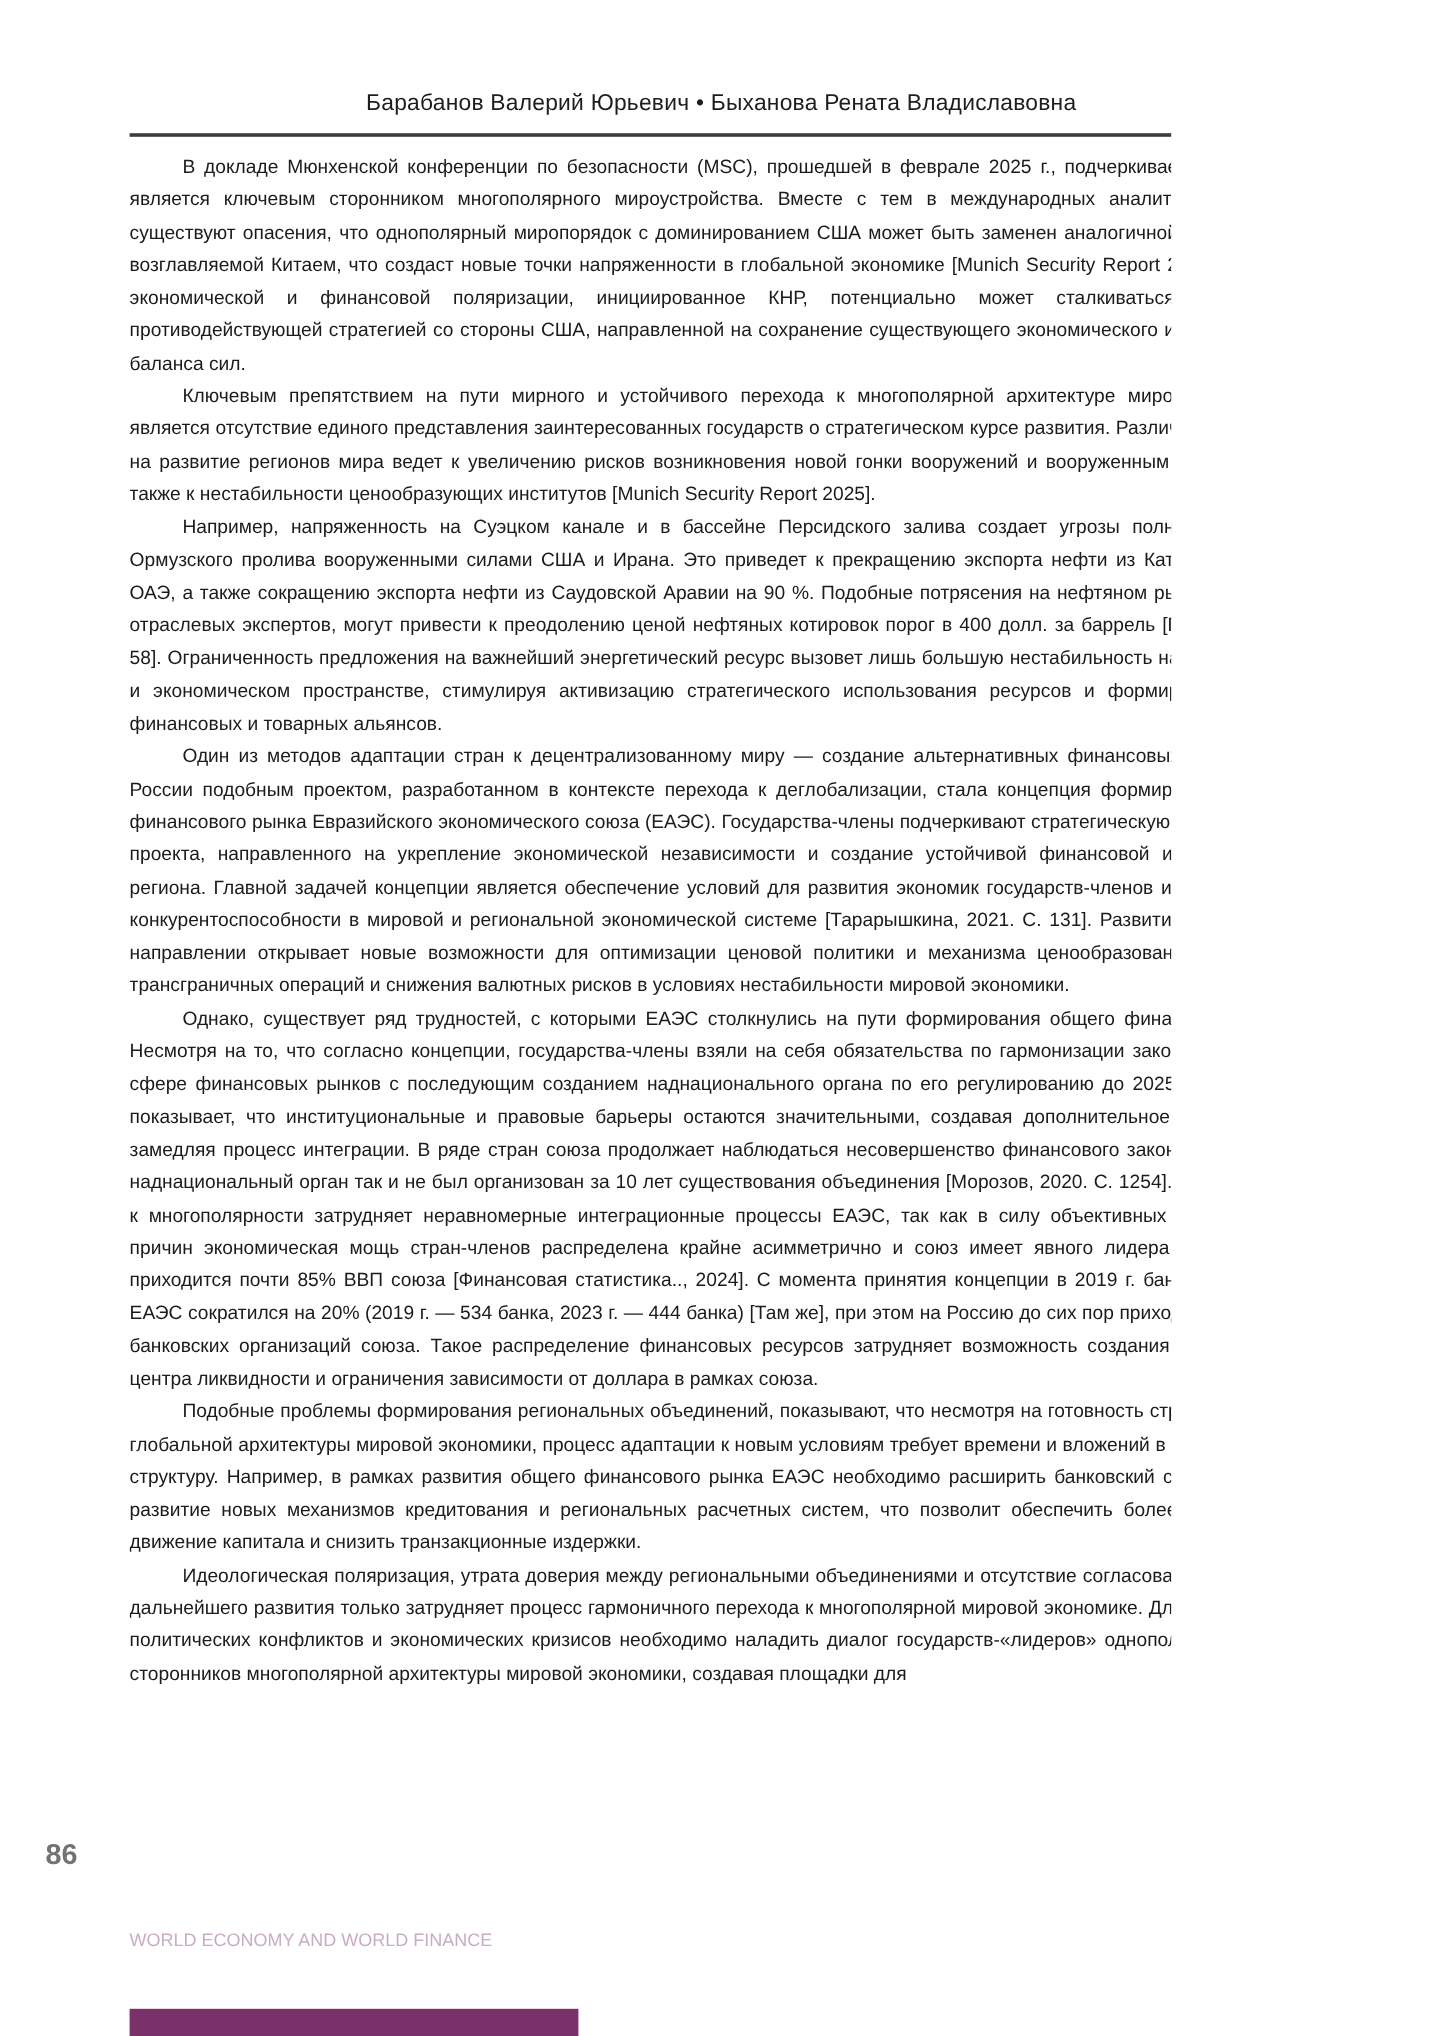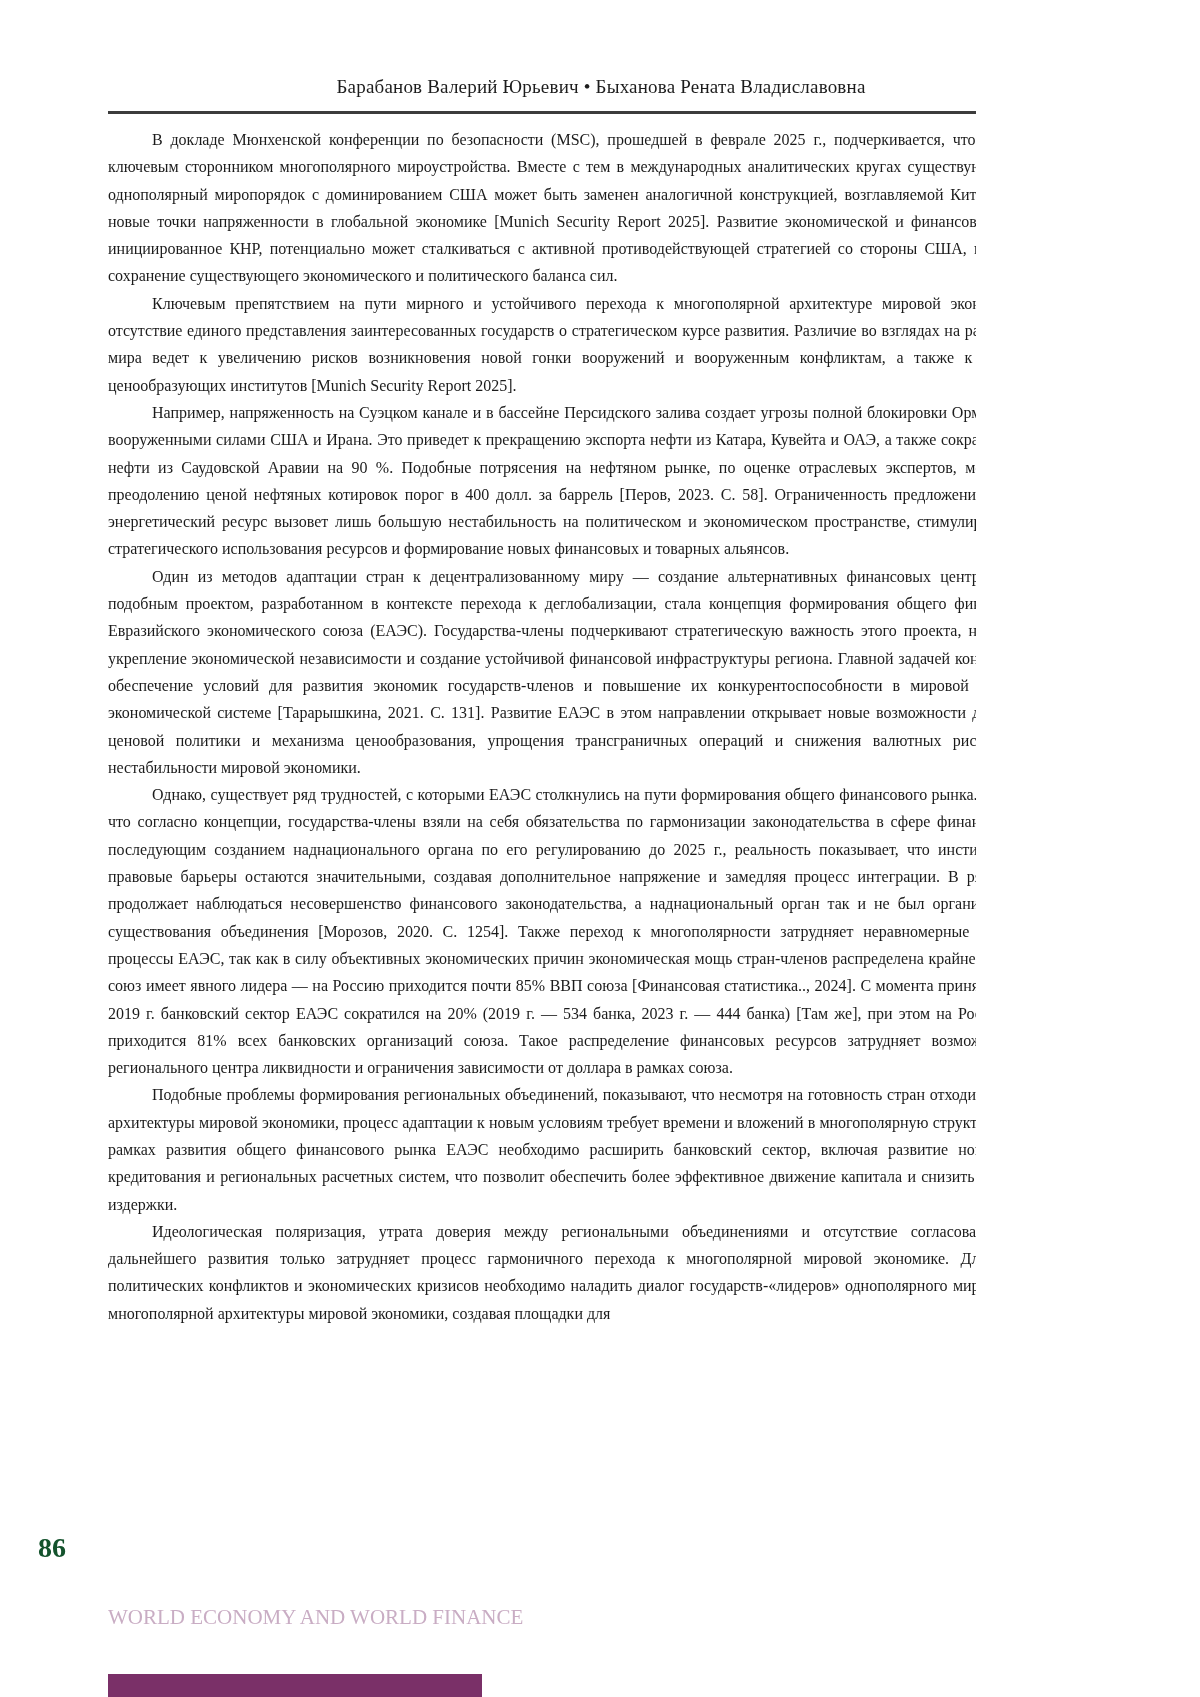"Барабанов Валерий Юрьевич • Быханова" .page { font-family: Liberation Serif, serif -> Liberation Sans, sans-serif }
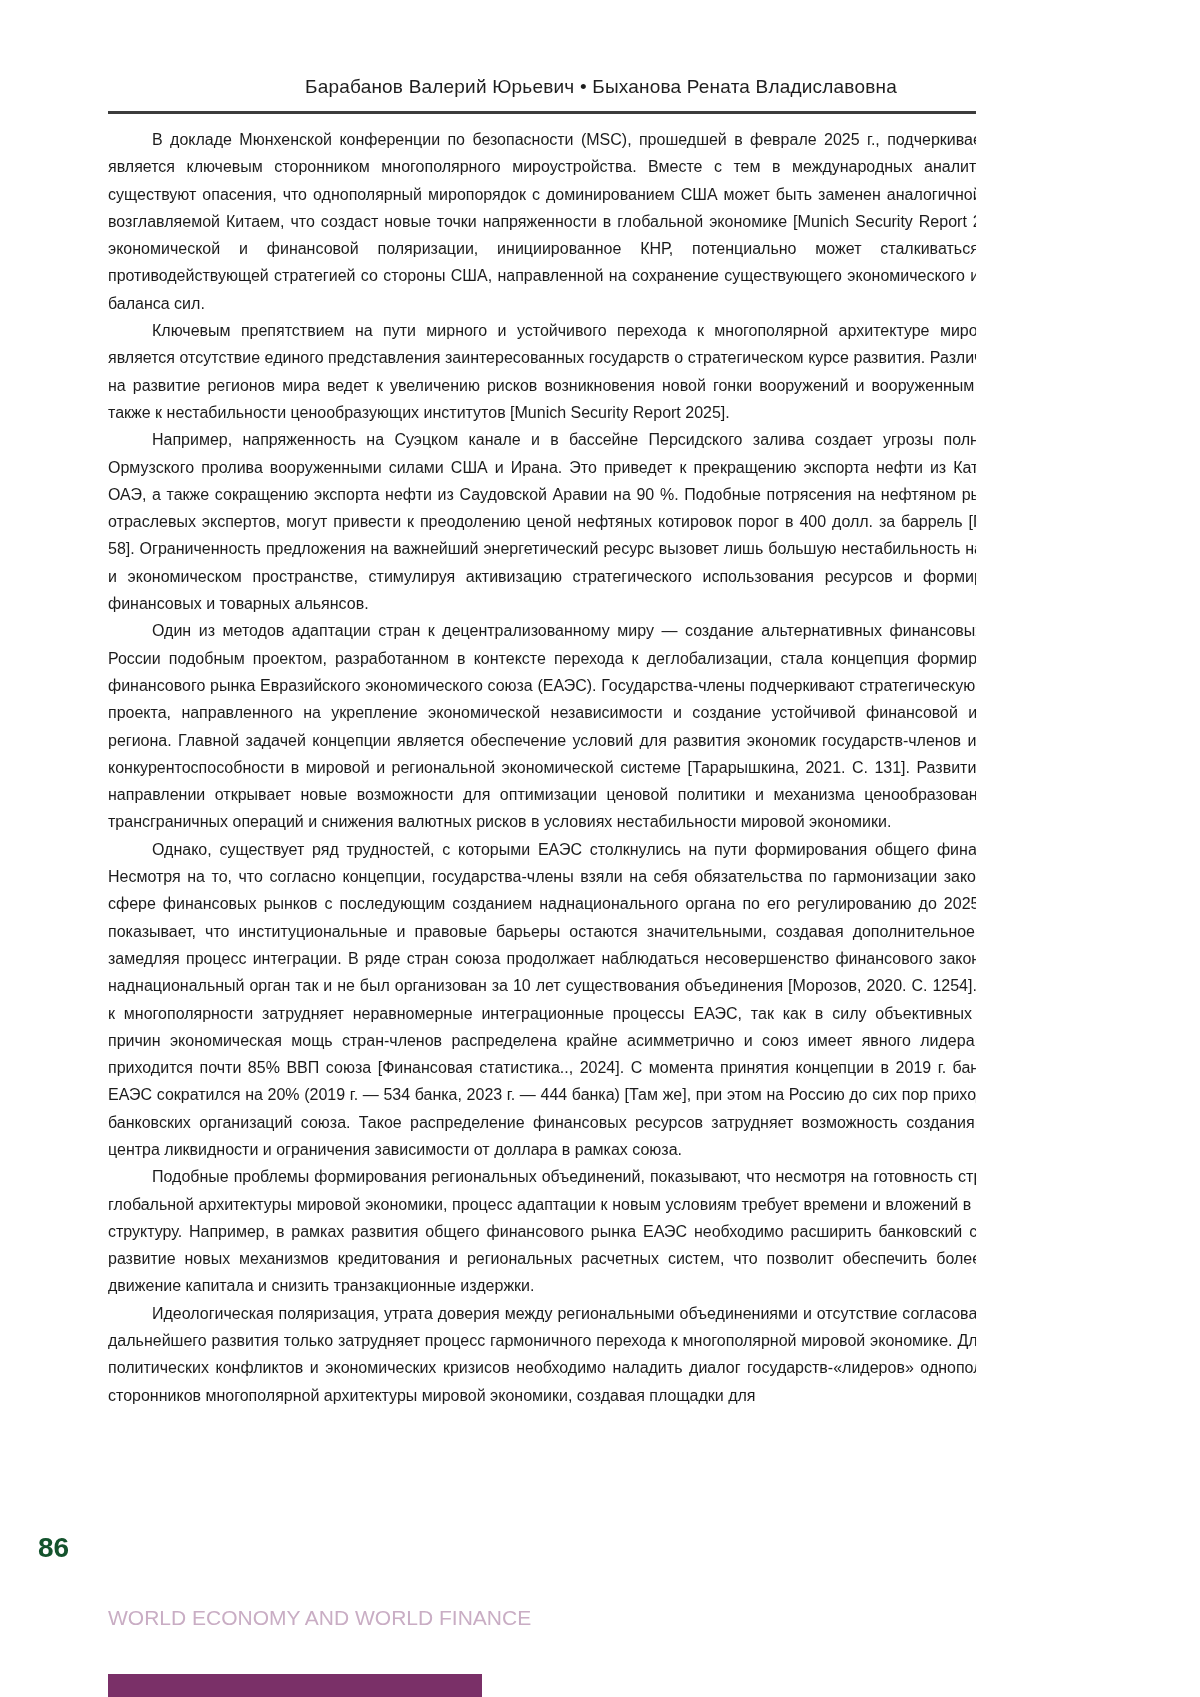"86" .page-number { color: #14532d -> #737373; font-size: 28px -> 24px }
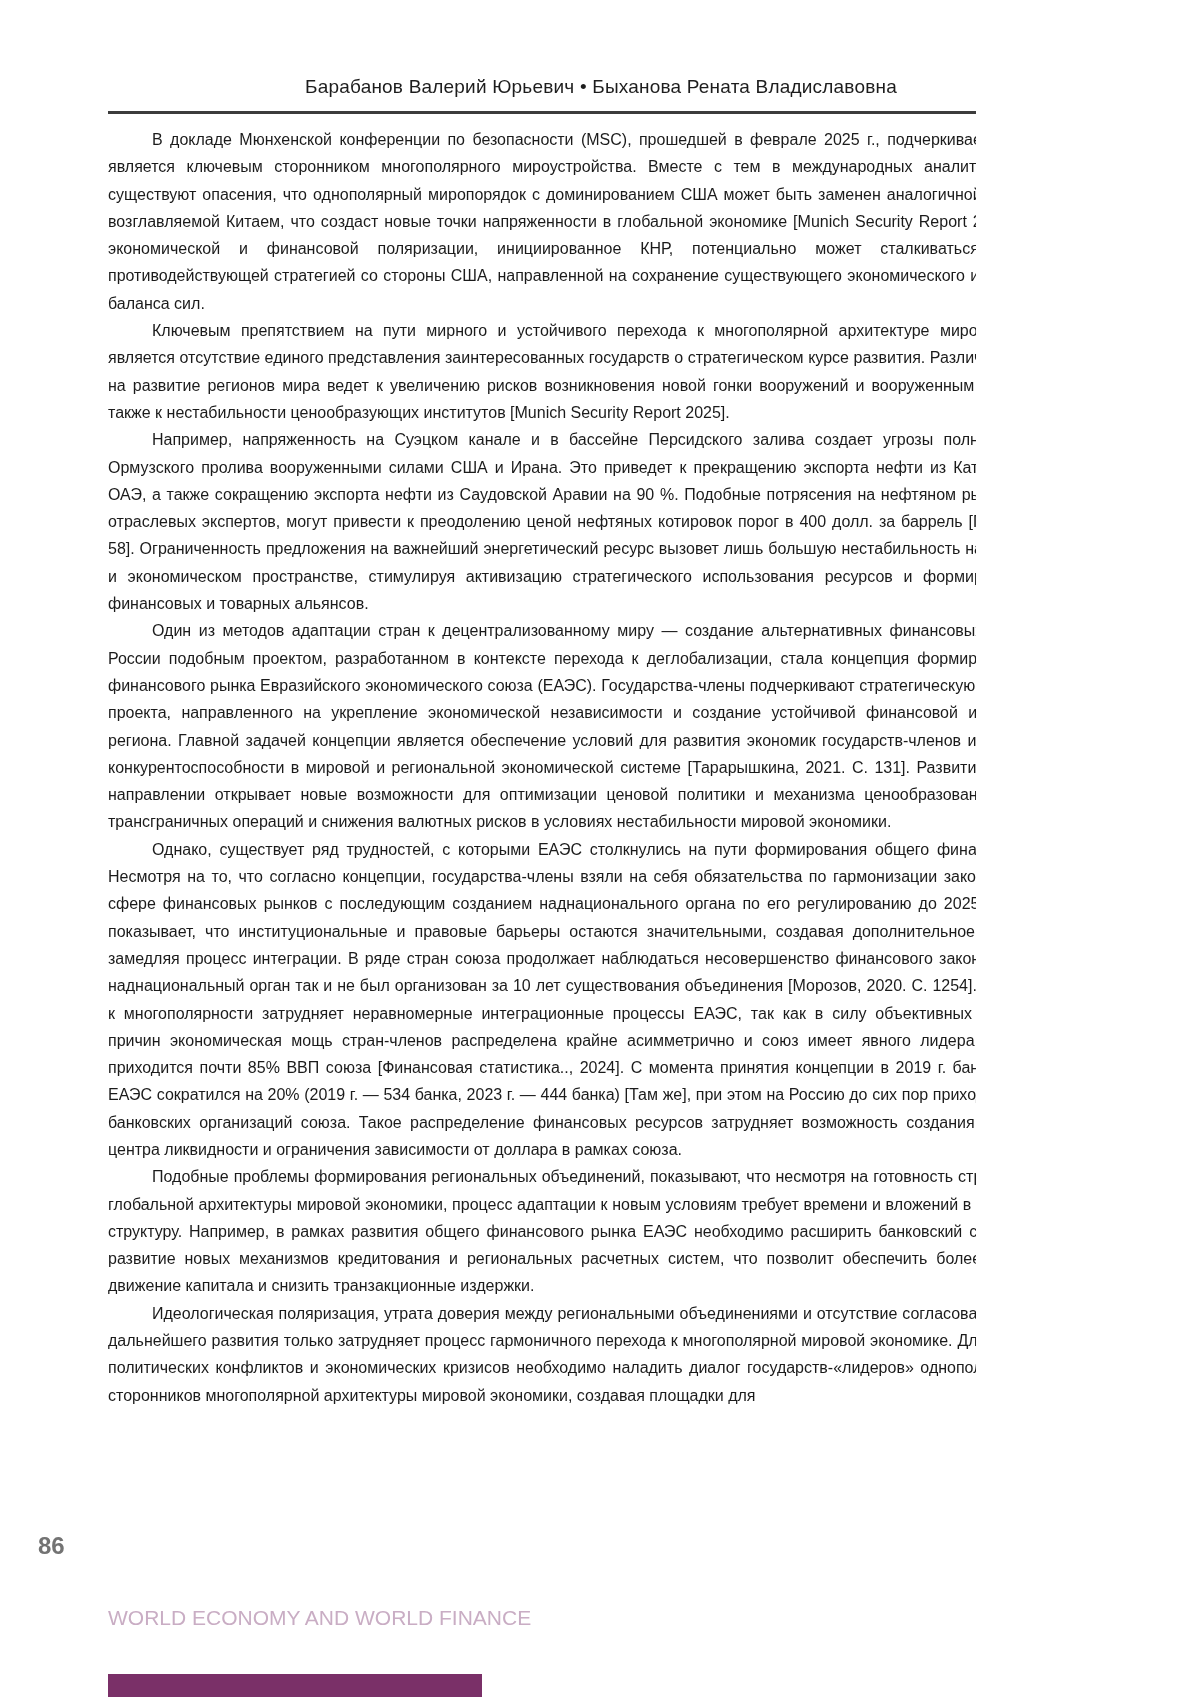"WORLD ECONOMY AND WORLD FINANCE" .journal-footer { font-size: 21px -> 15px }
